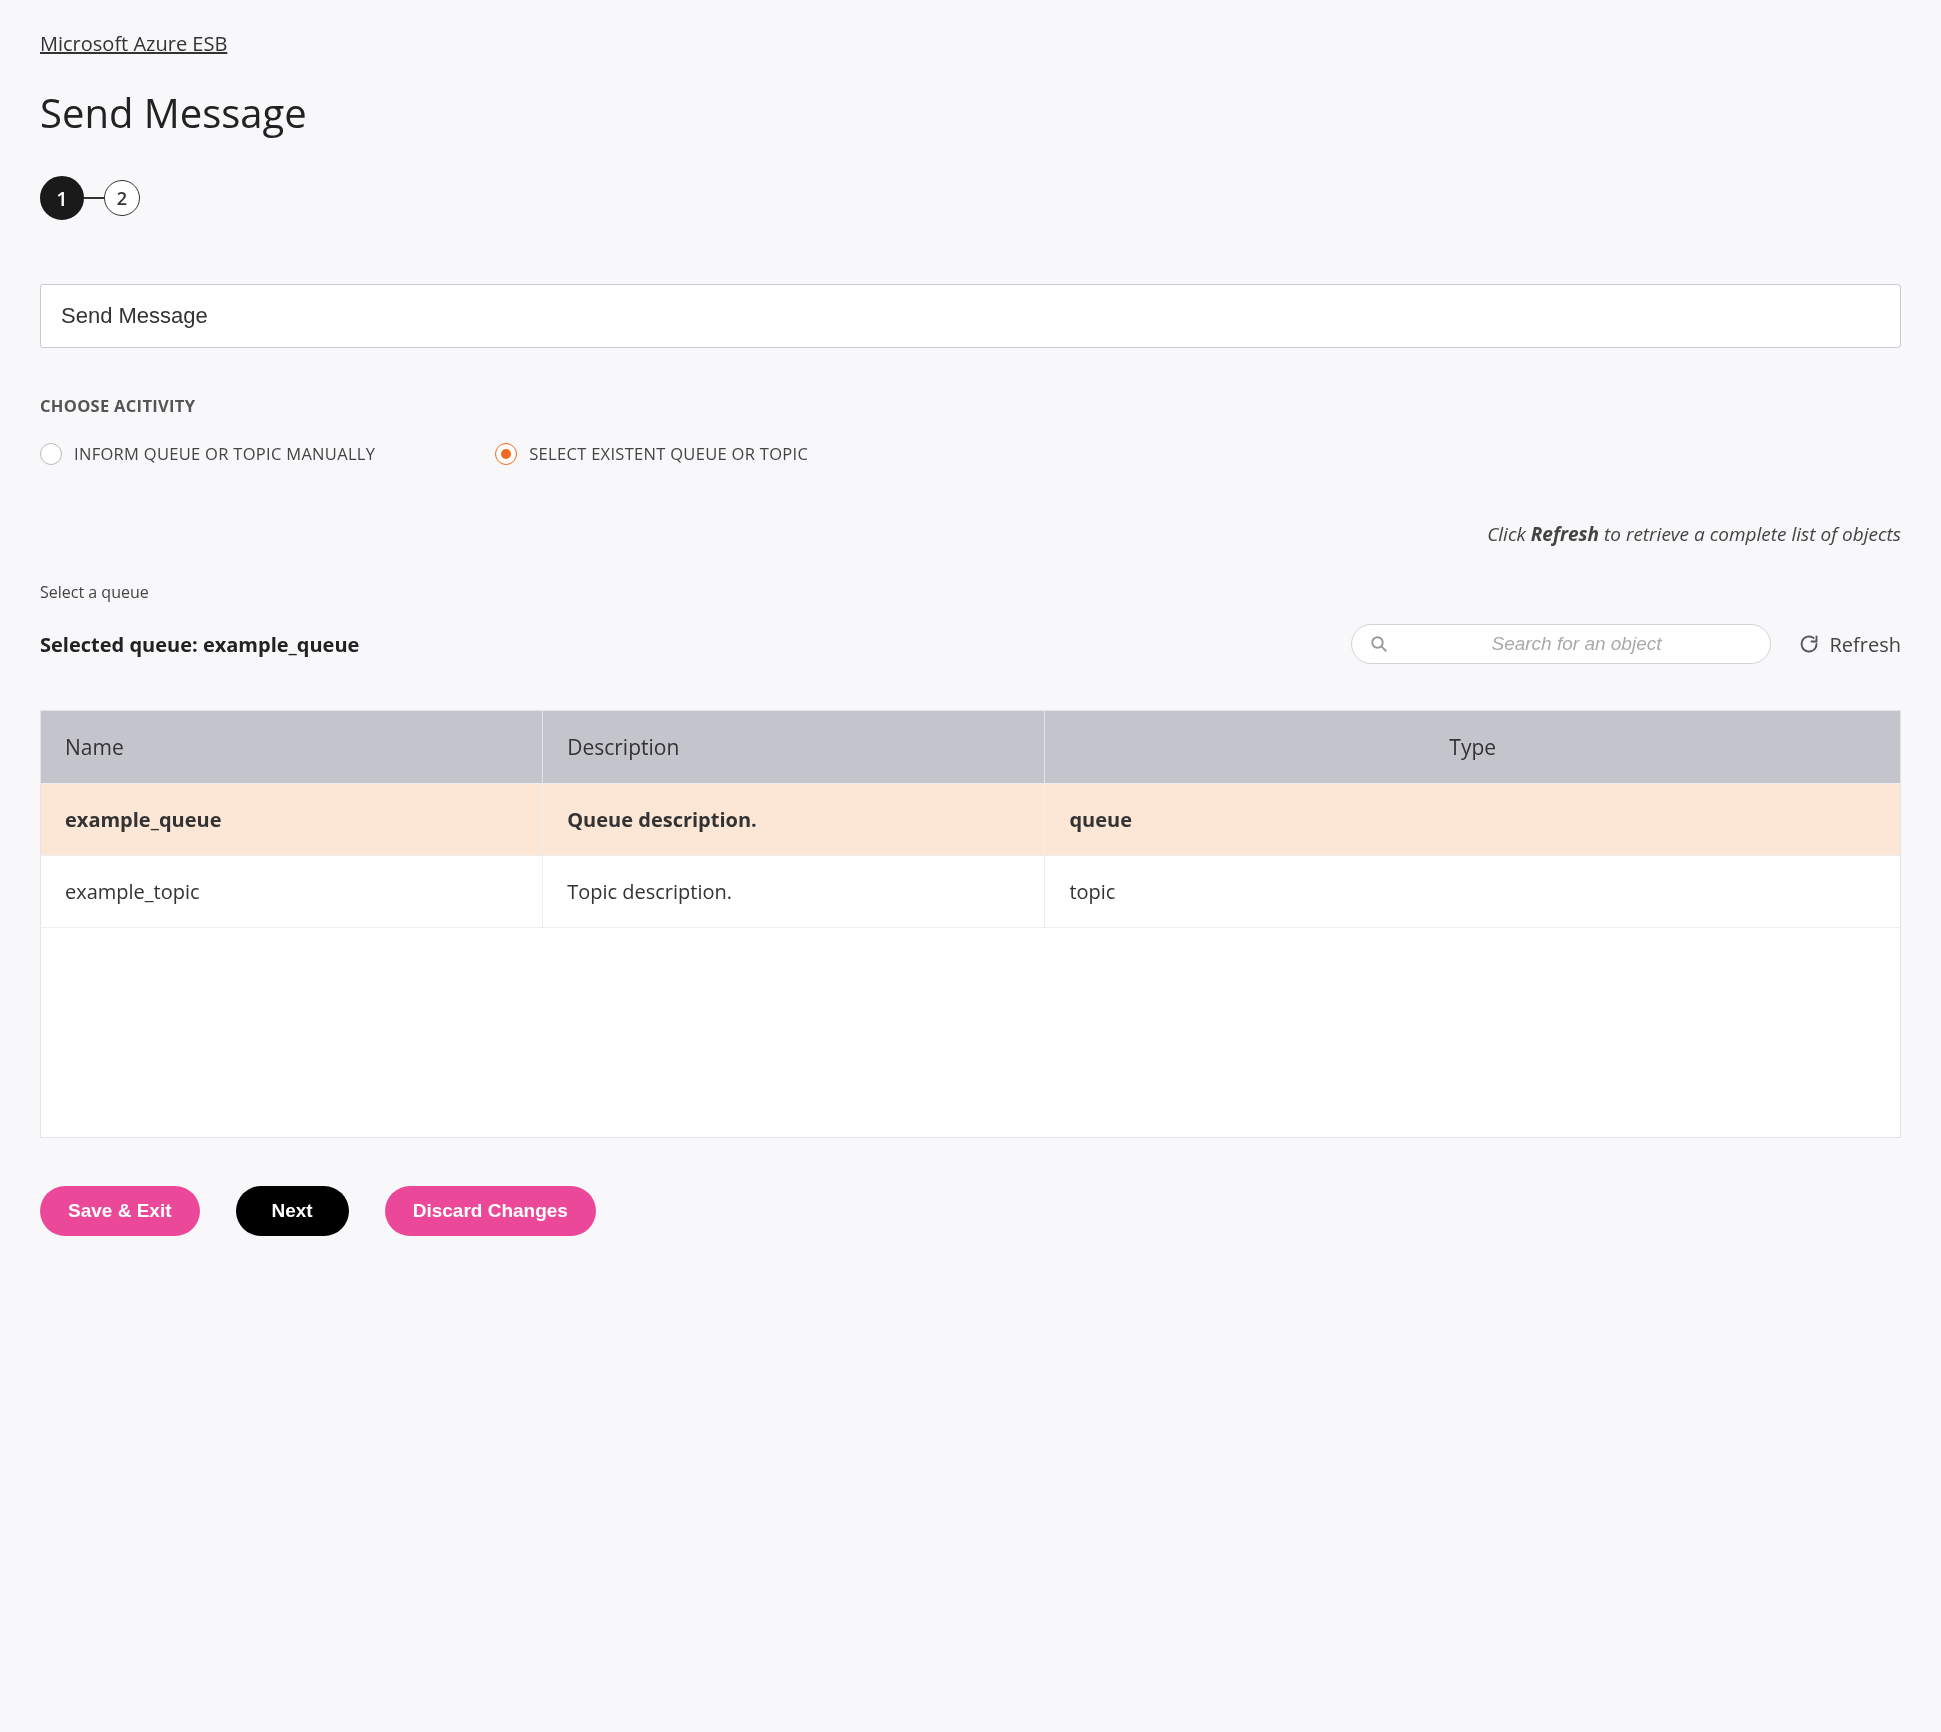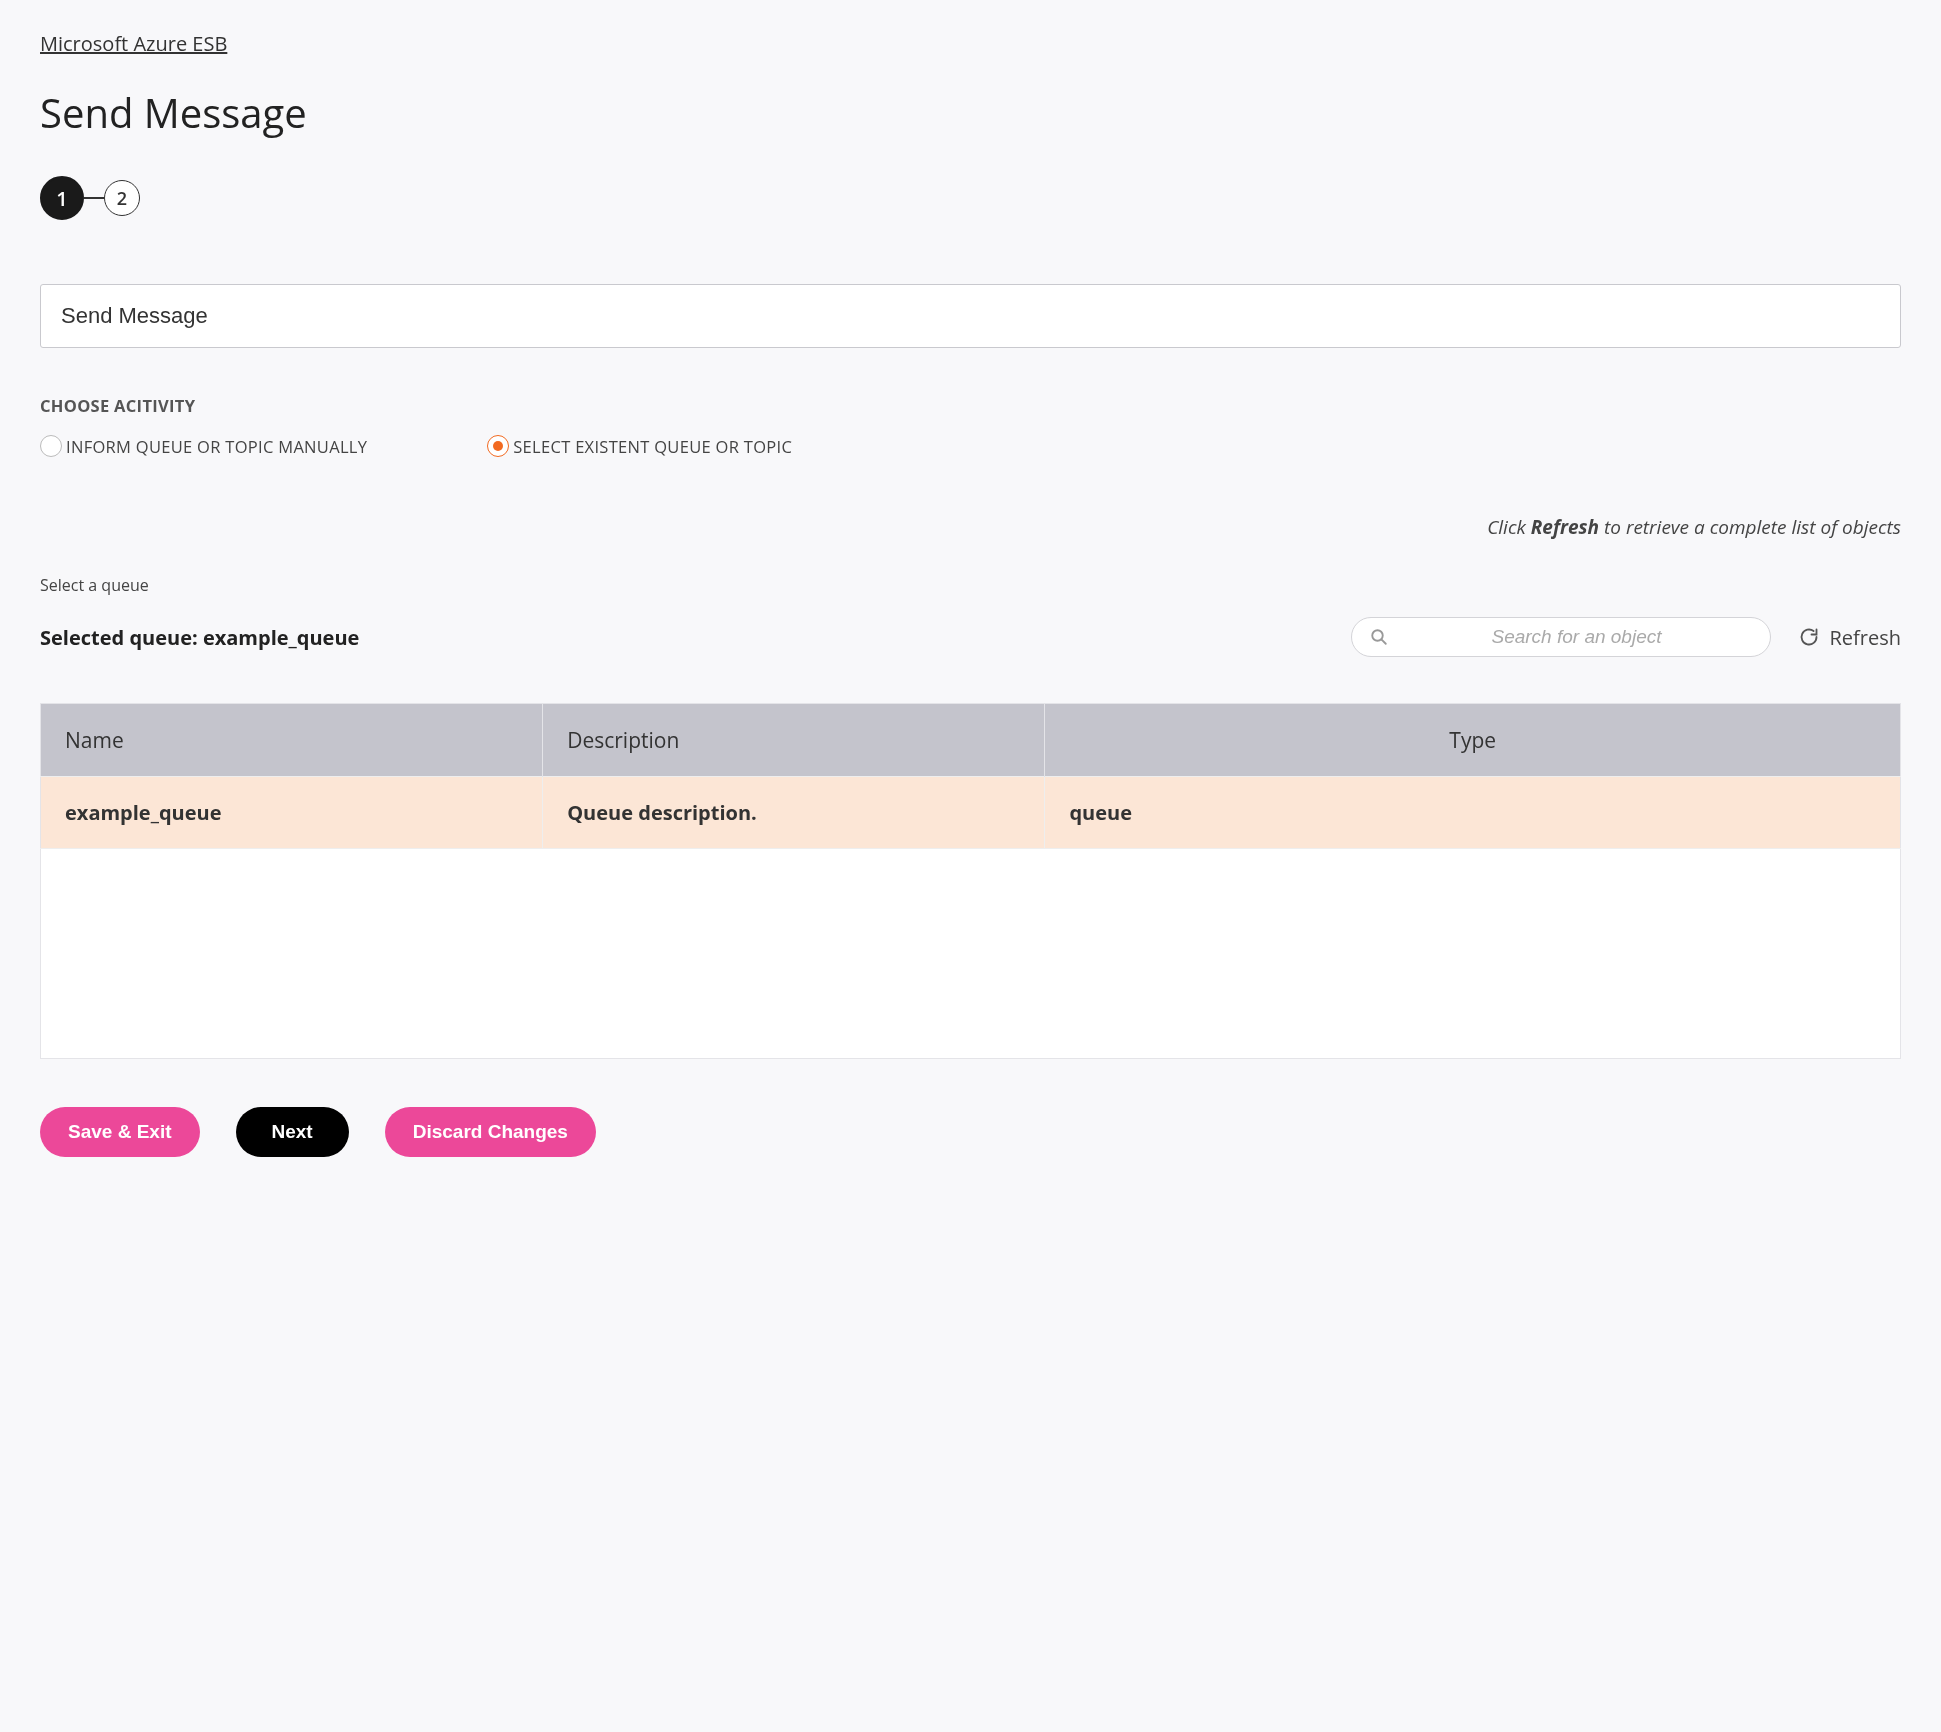"INFORM QUEUE OR TOPIC MANUALLY" .radio-item { align-items: flex-start -> flex-end; gap: 4px -> 12px; margin-top: none -> 7px }
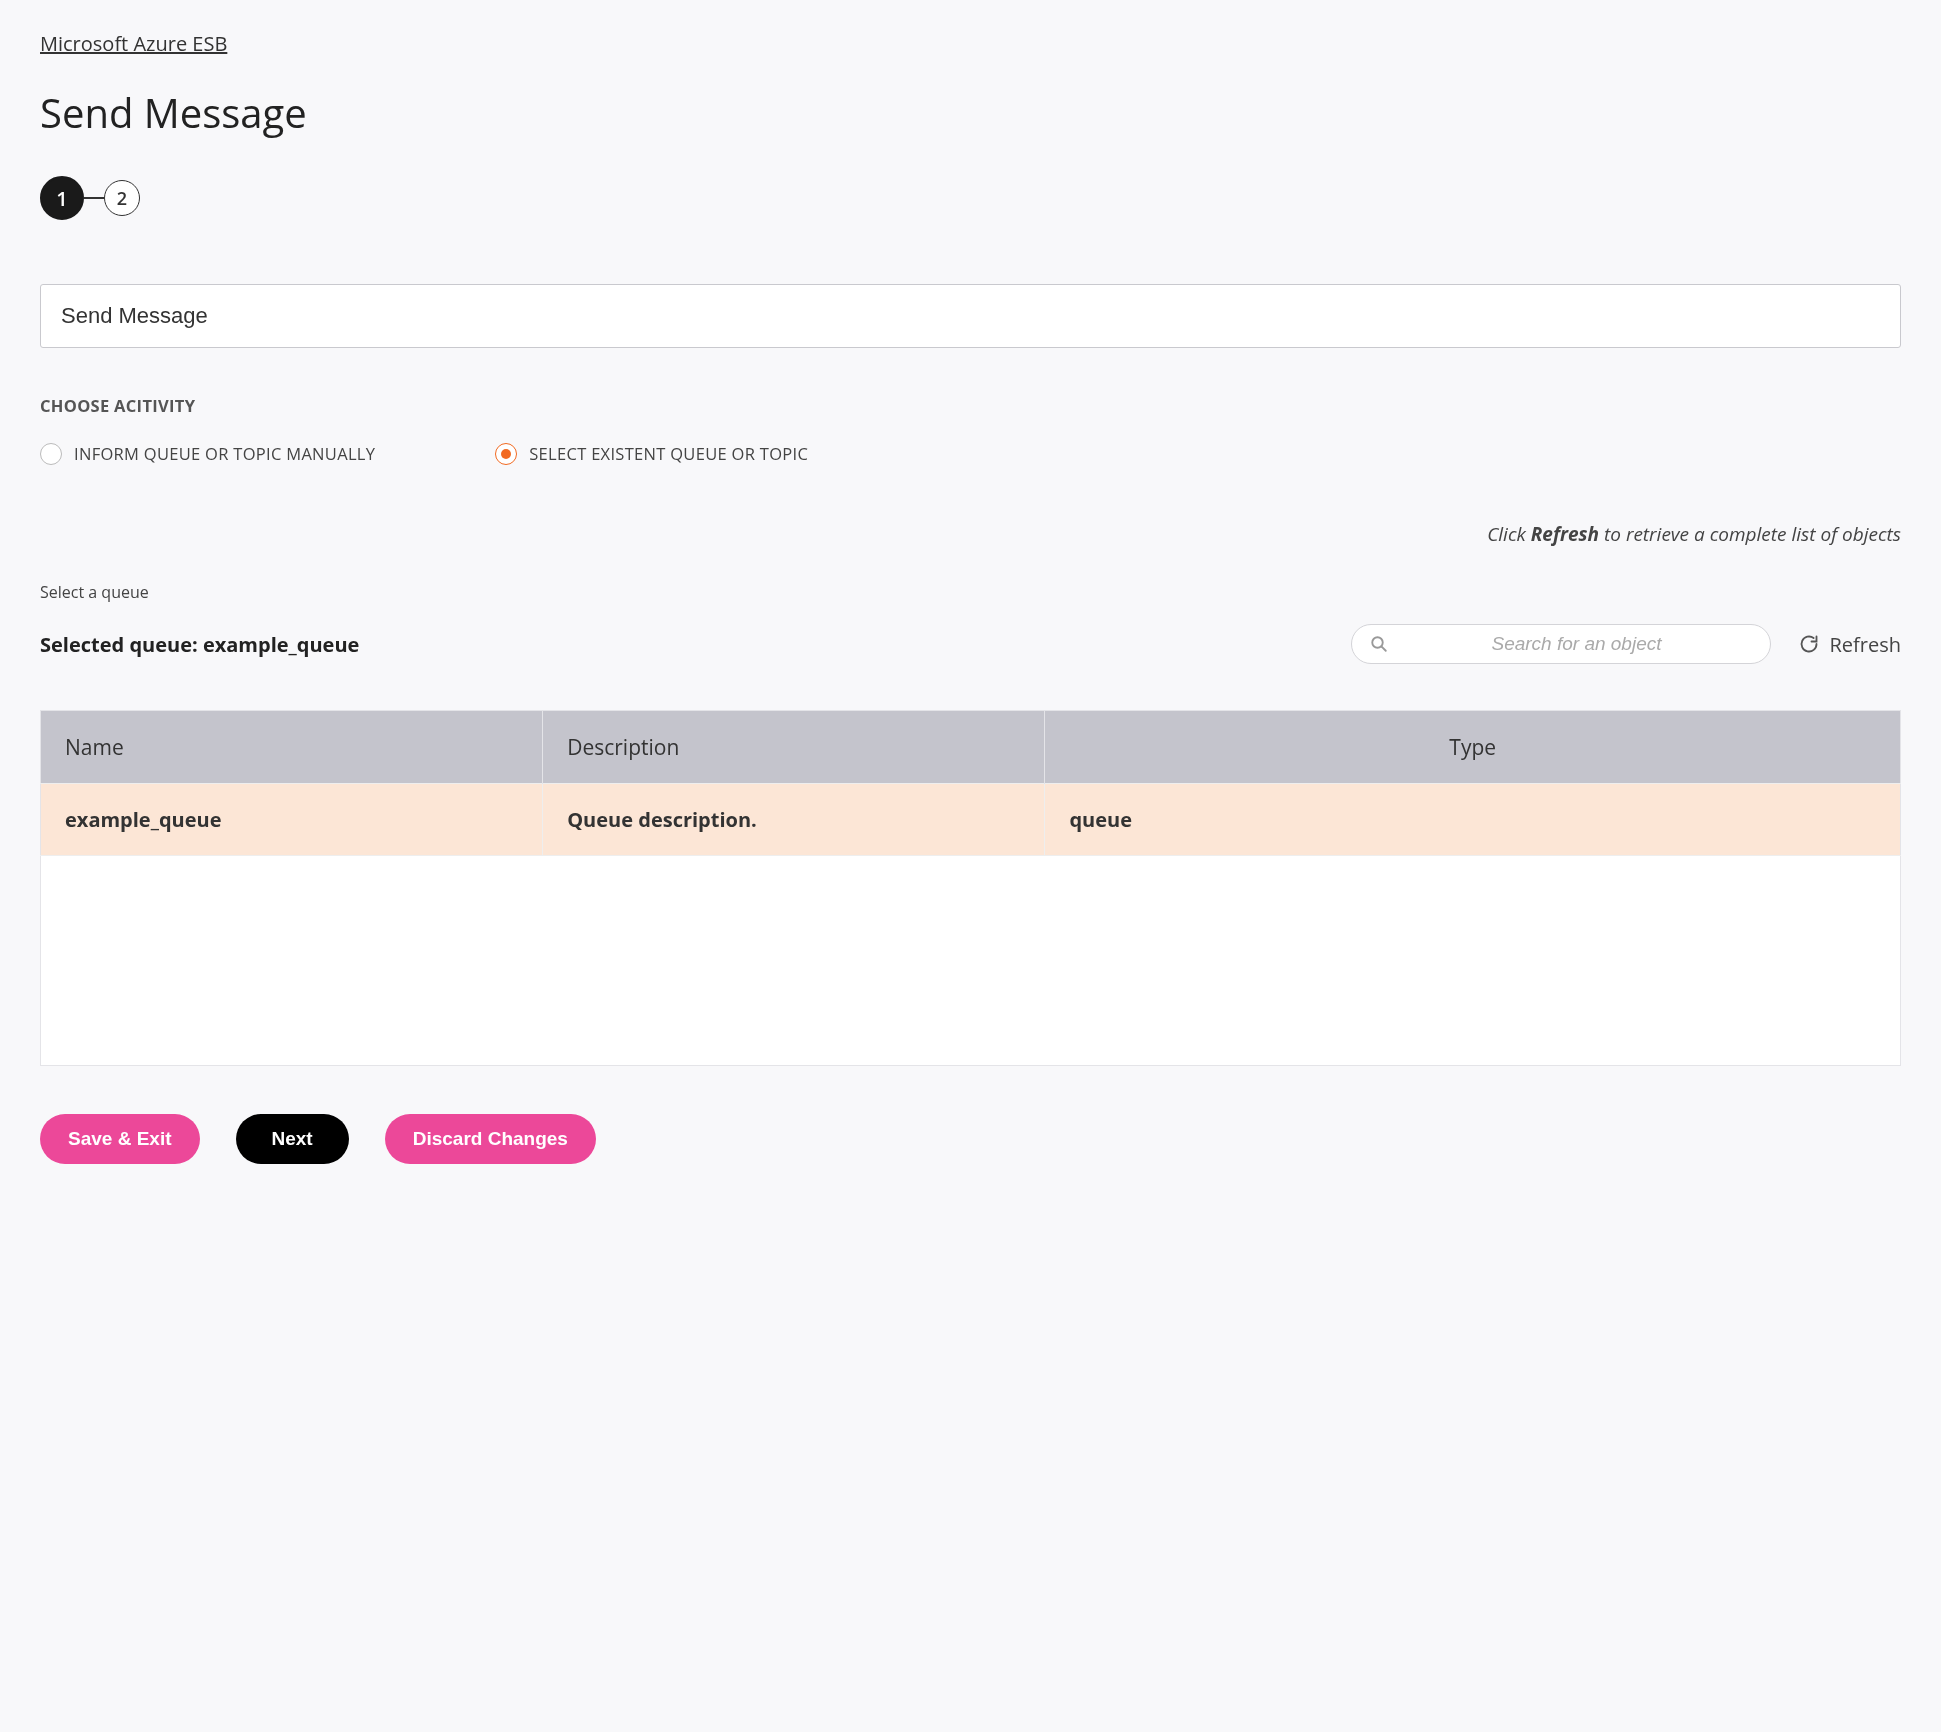"example_topic" tr { html: none -> <tr> <td>example_topic</td> <td>Topic description.</td> <td>topic</td> </tr> }
